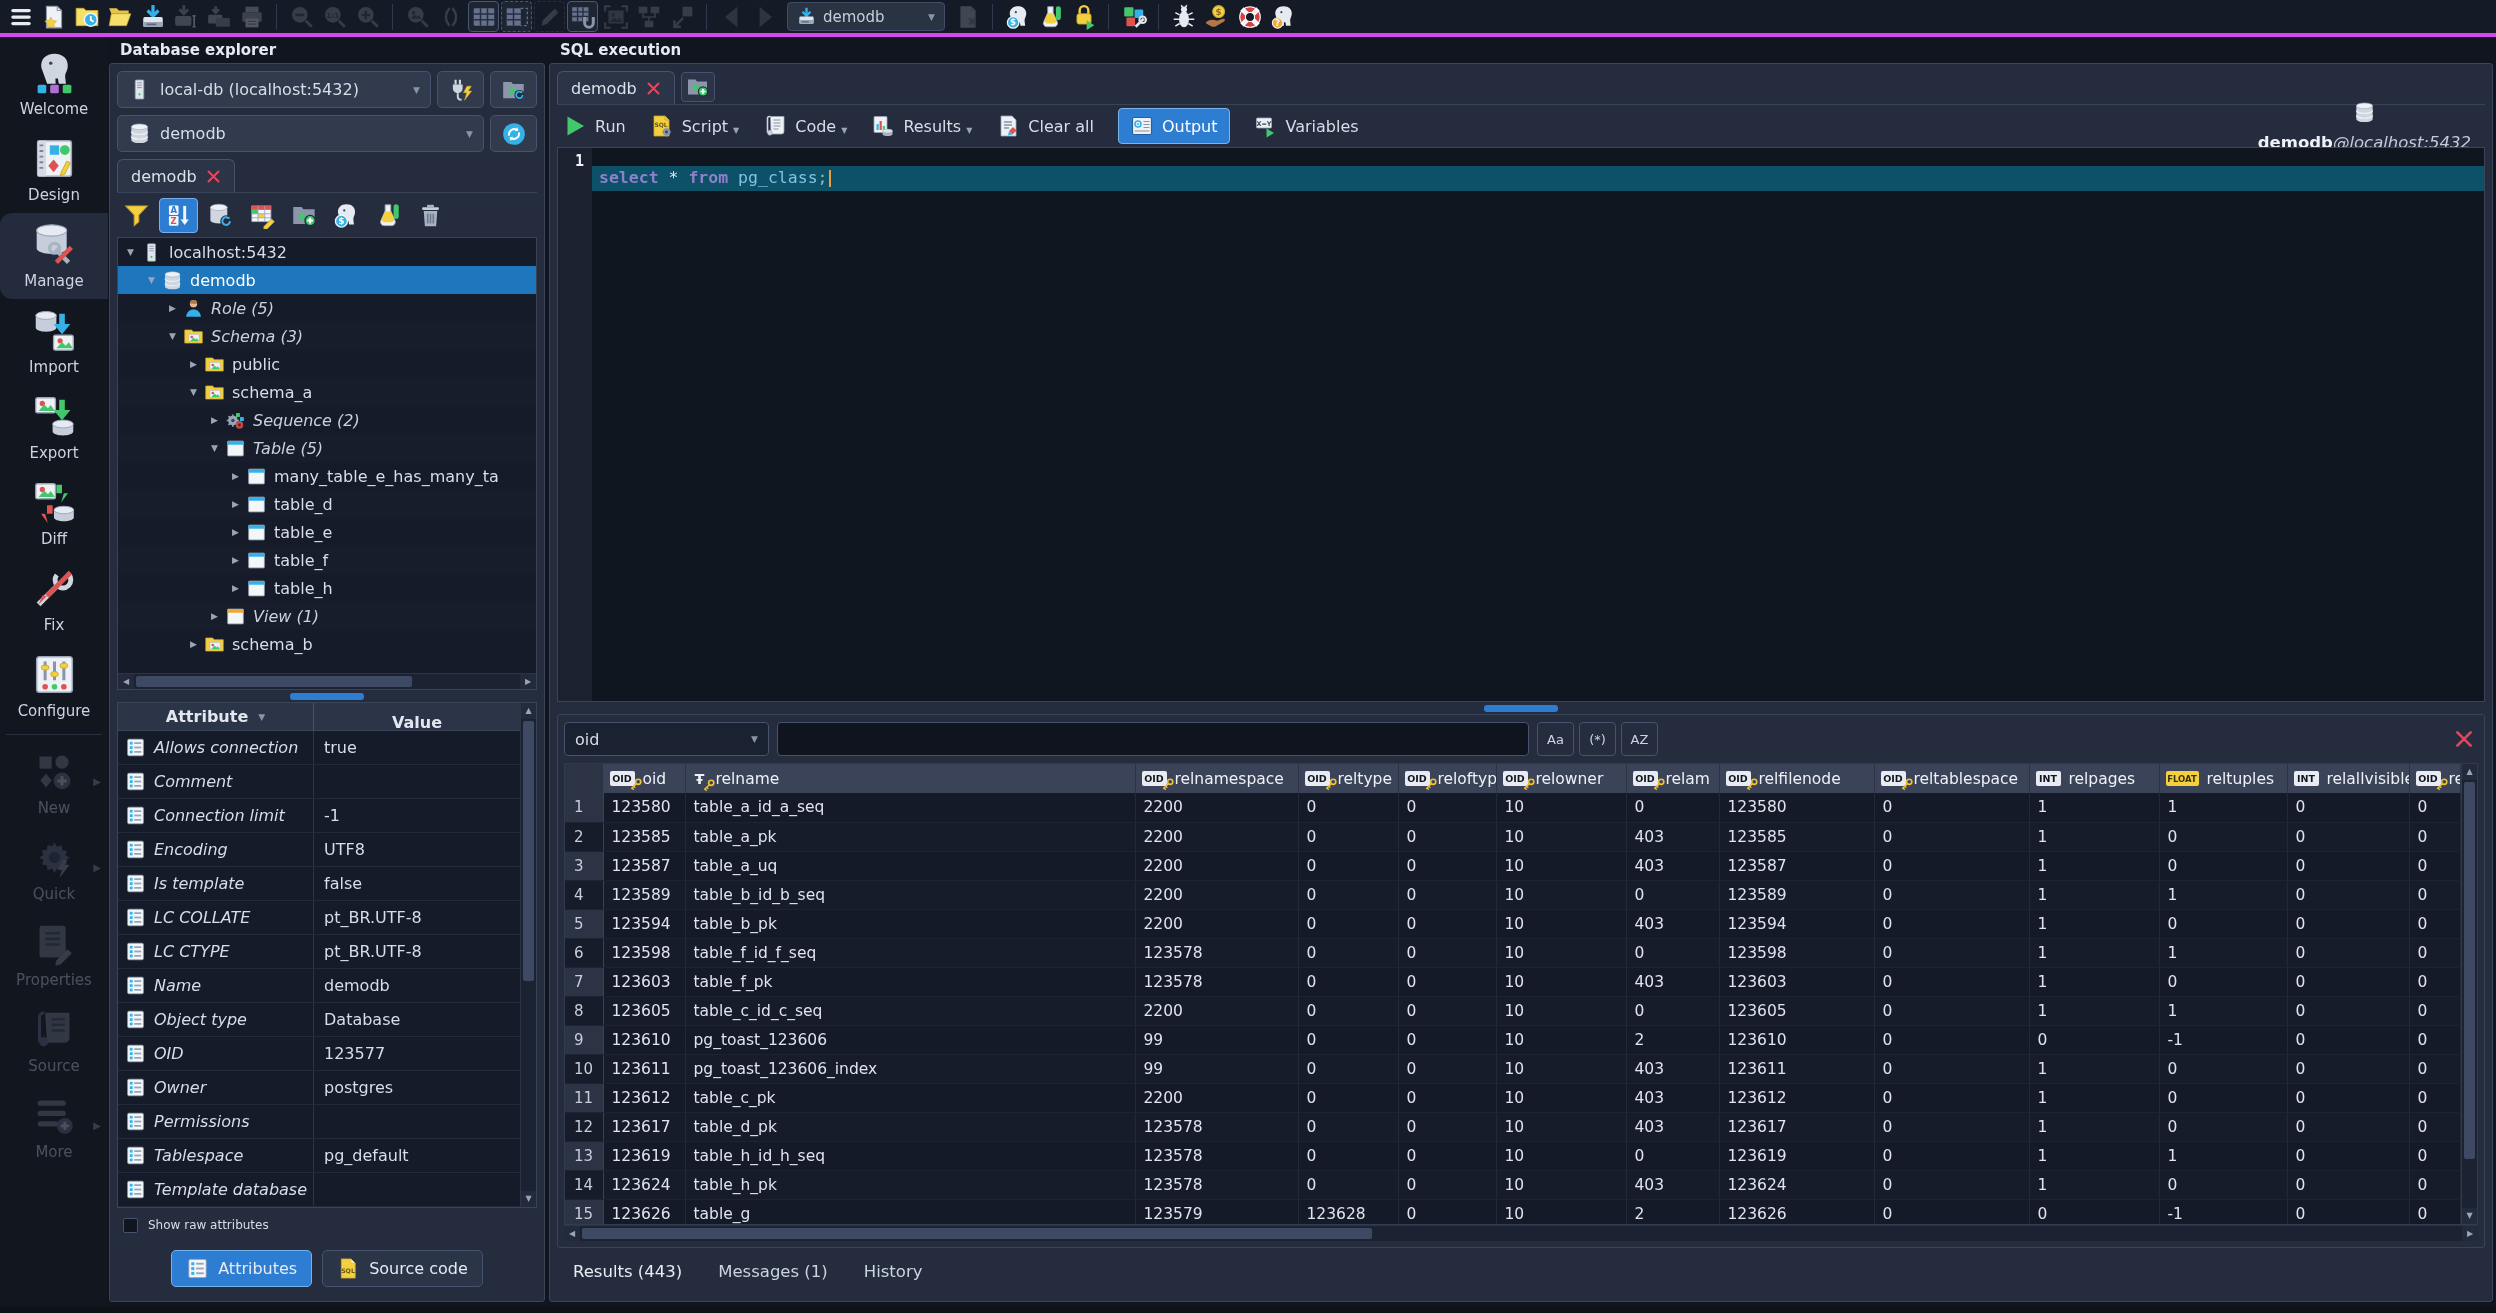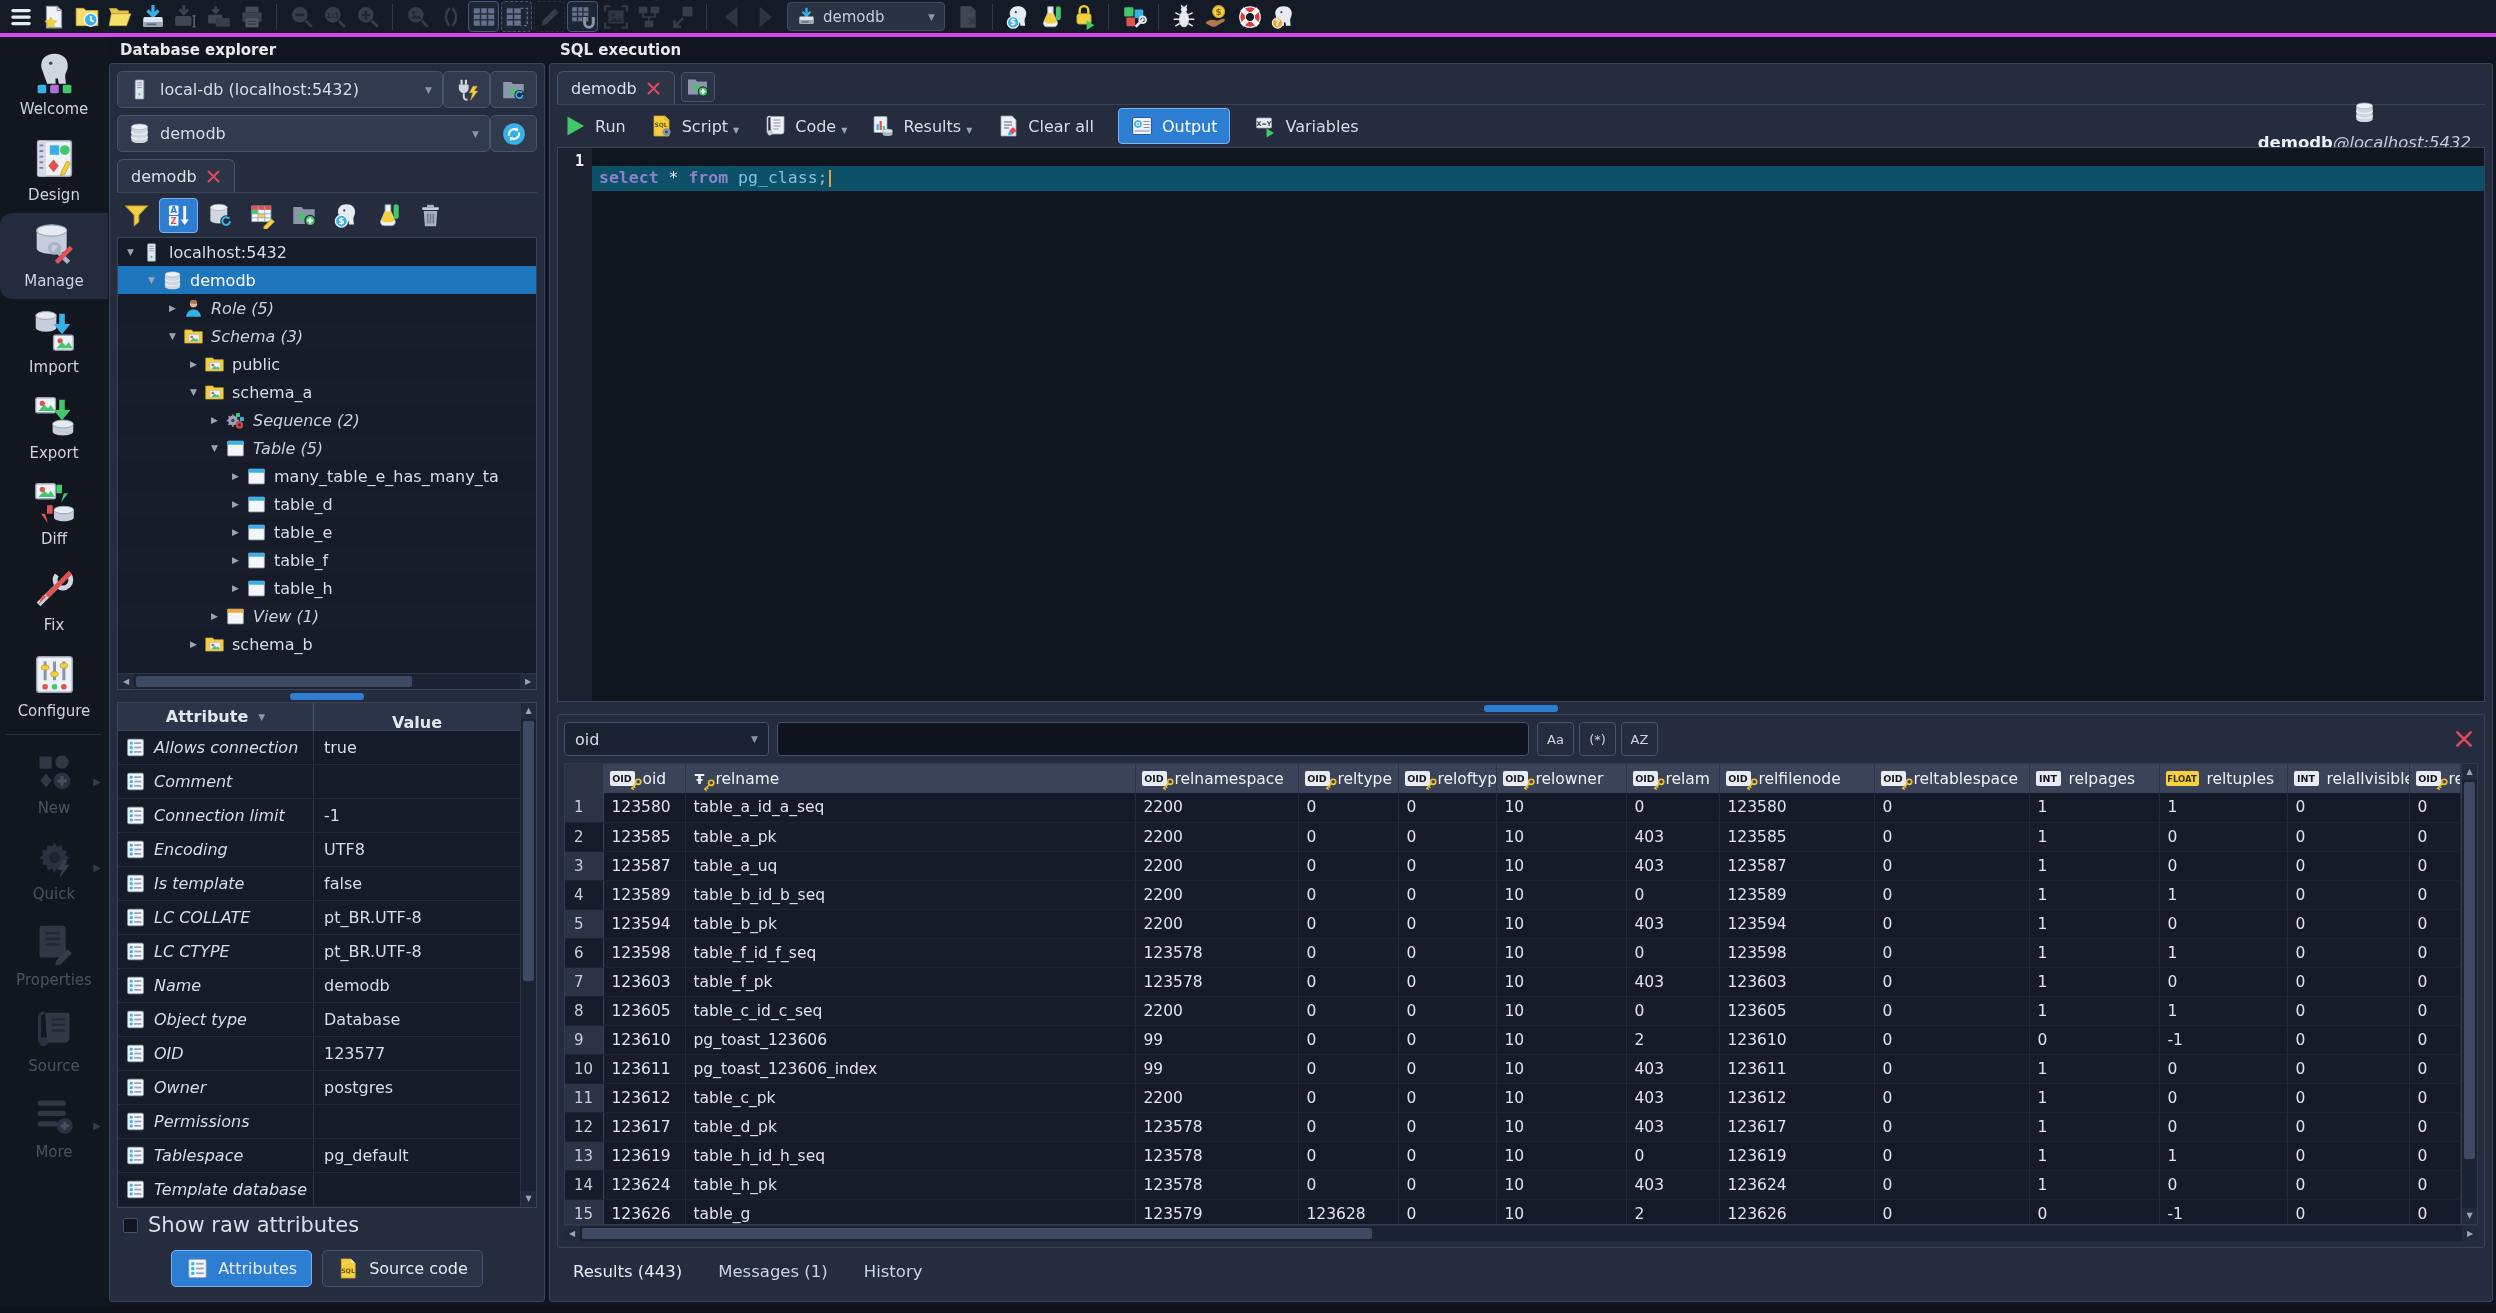"local-db (localhost:5432)" .row-conn { gap: none -> 6px }
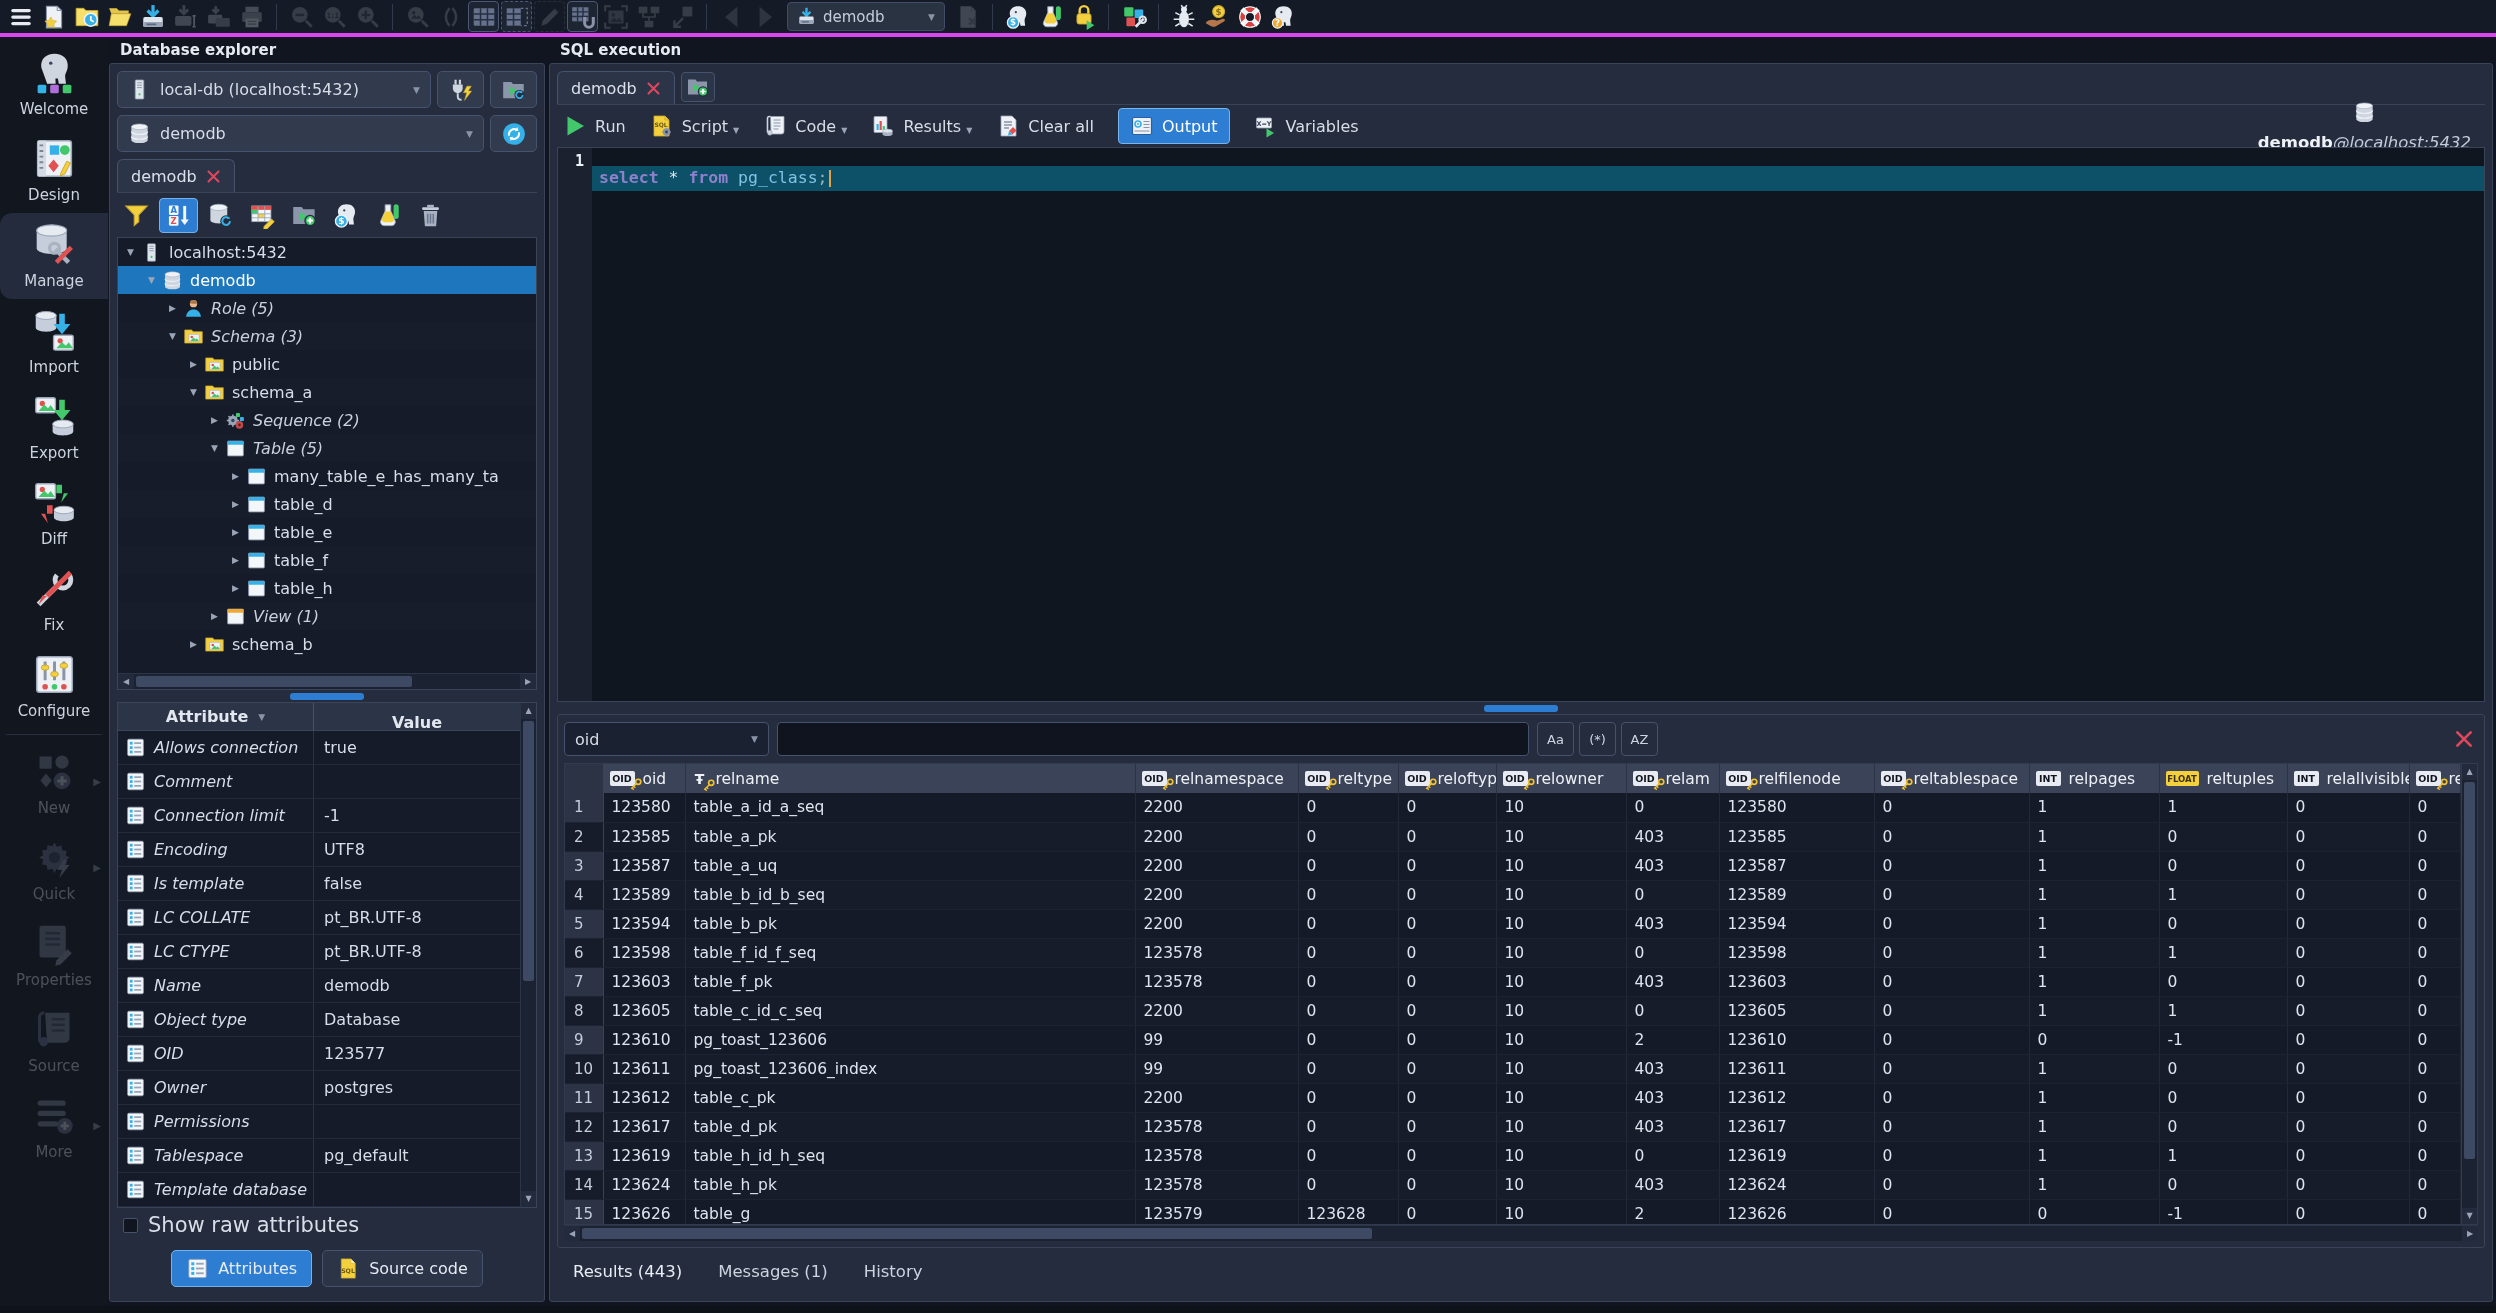"Show raw attributes" .cb-row { font-size: 21px -> 12px }
